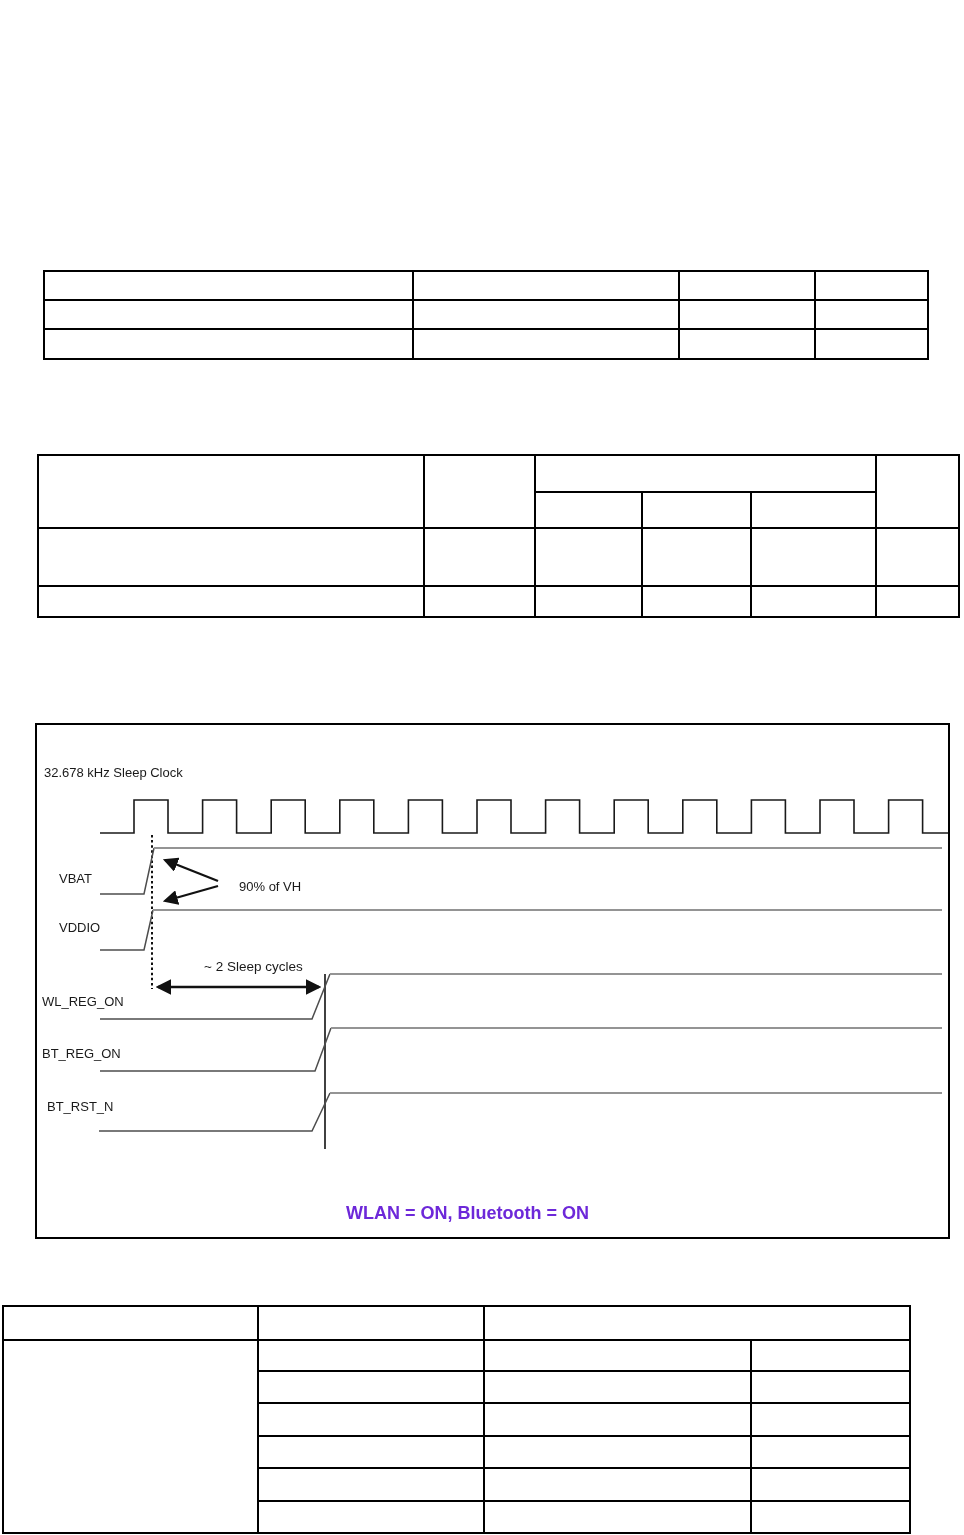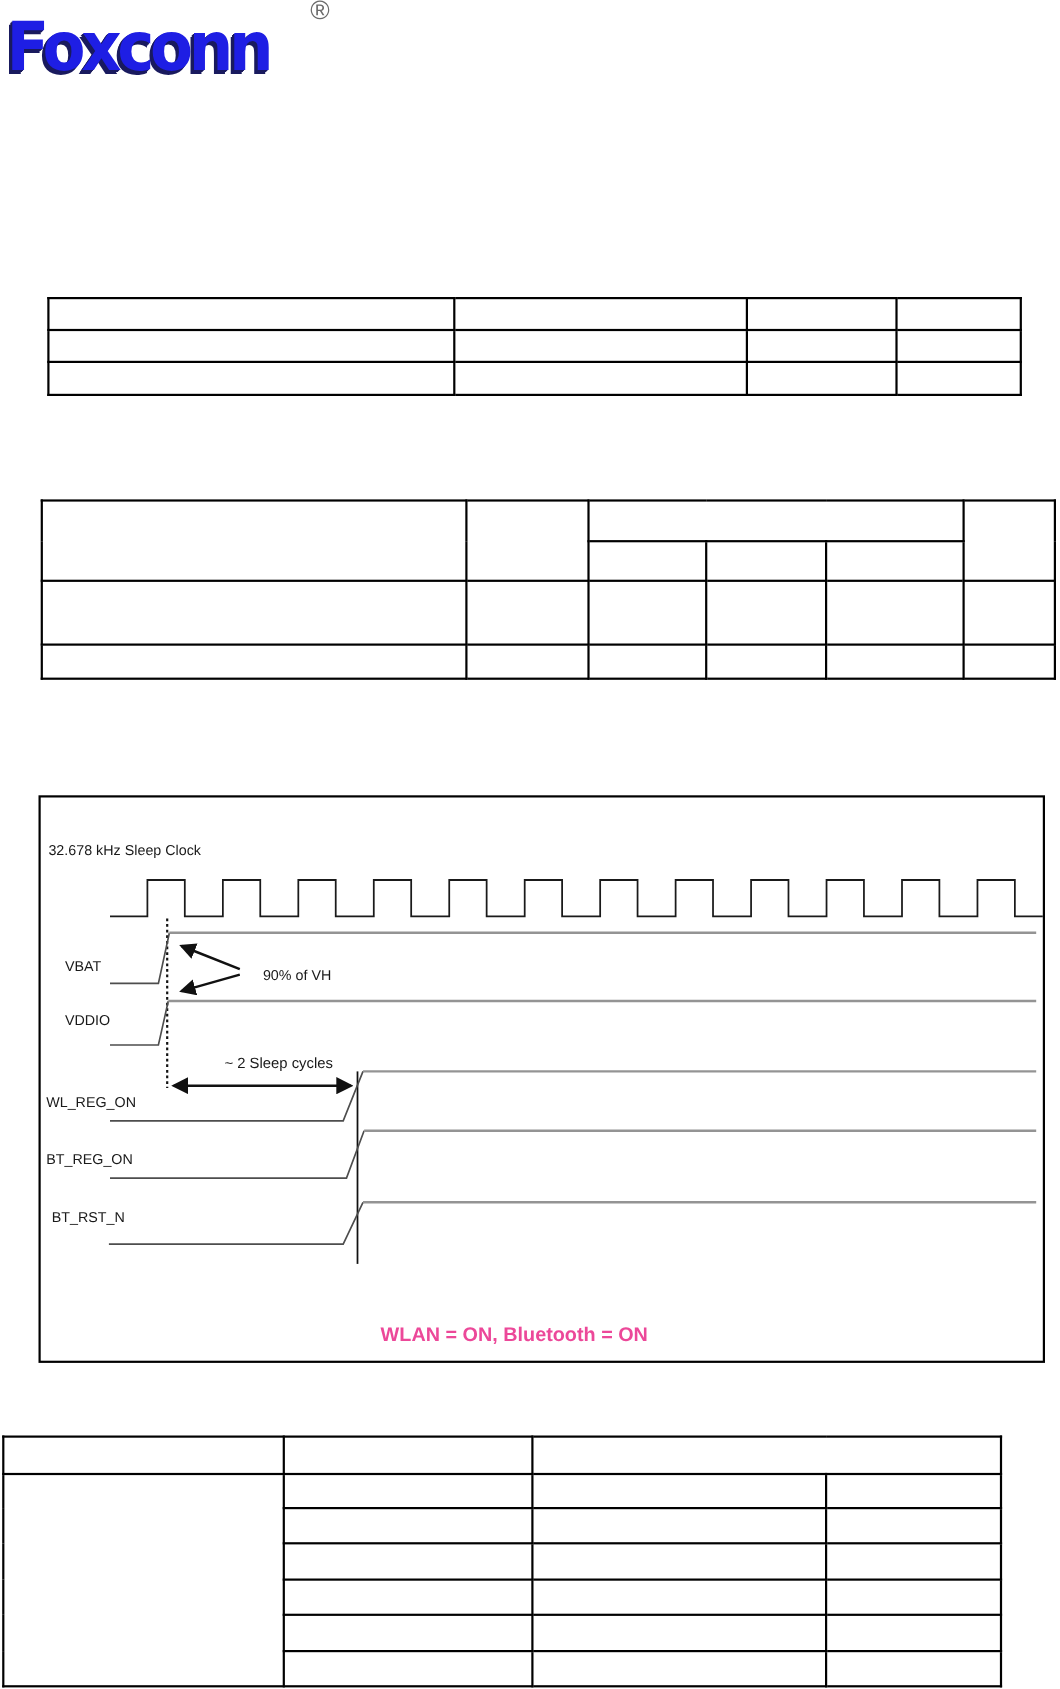"Foxconn" div.logo { html: <div> <div>Foxconn</div> <div>®</div> </div> -> none }
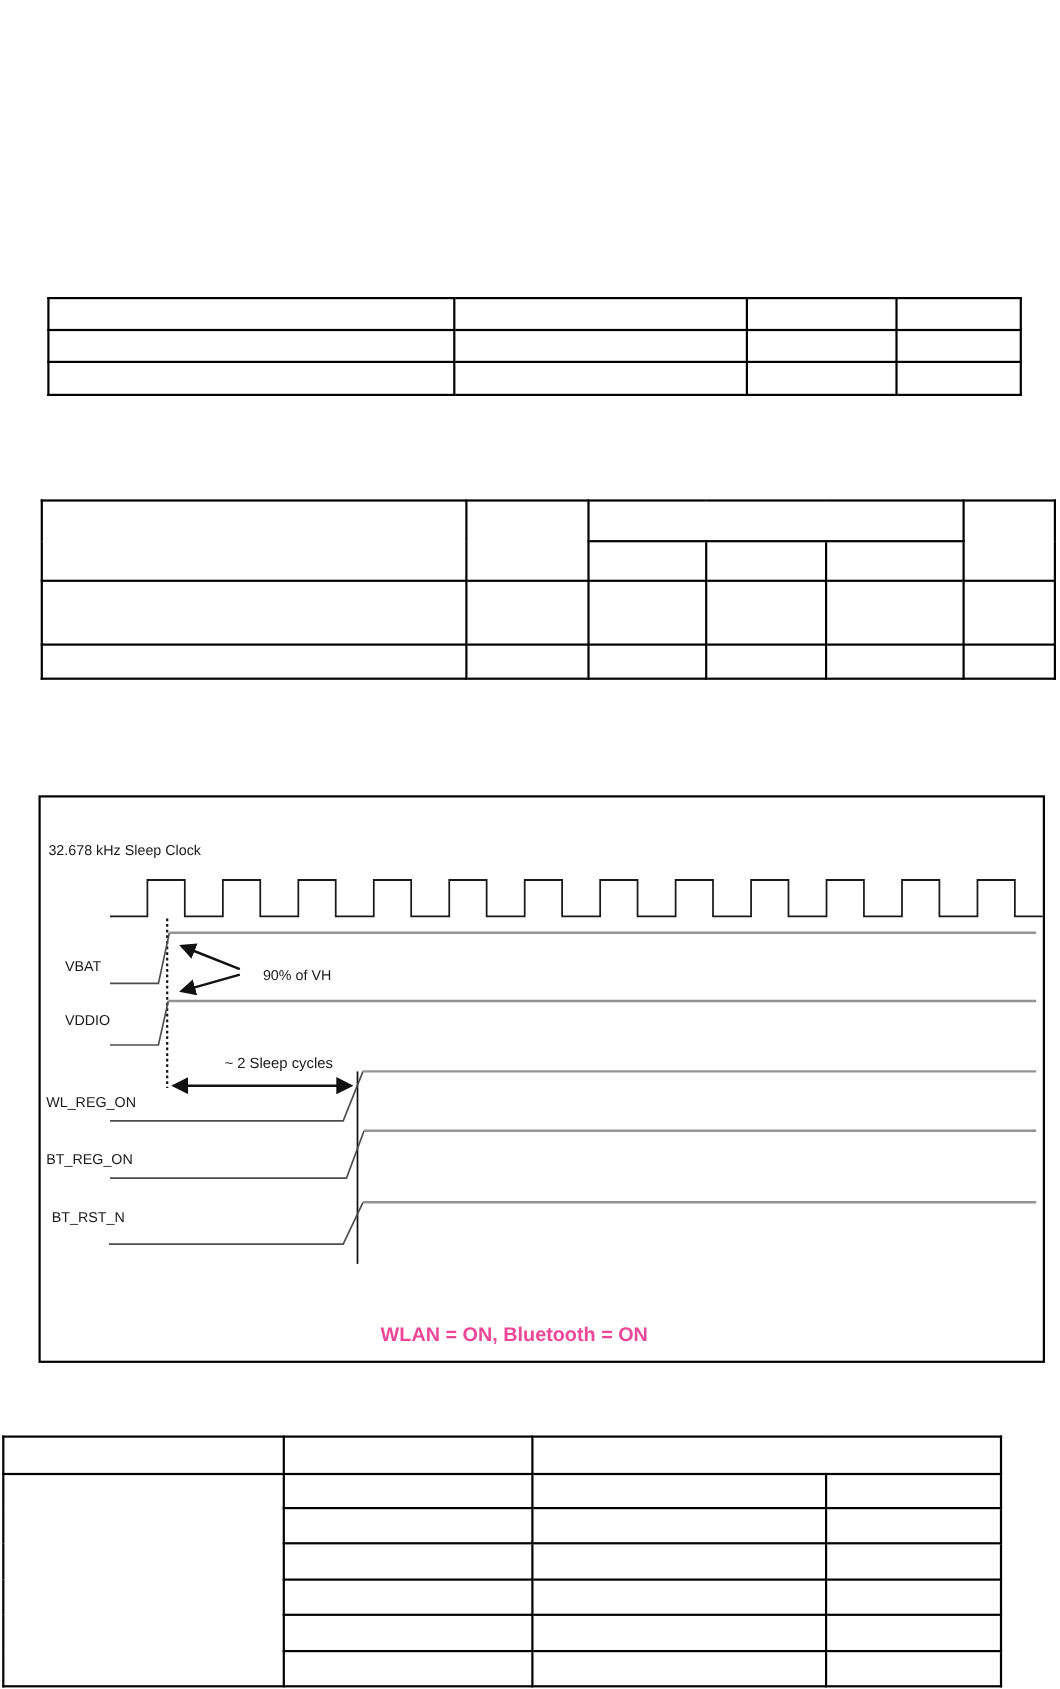"WLAN = ON, Bluetooth =" .caption { color: #ec4899 -> #6d28d9 }
